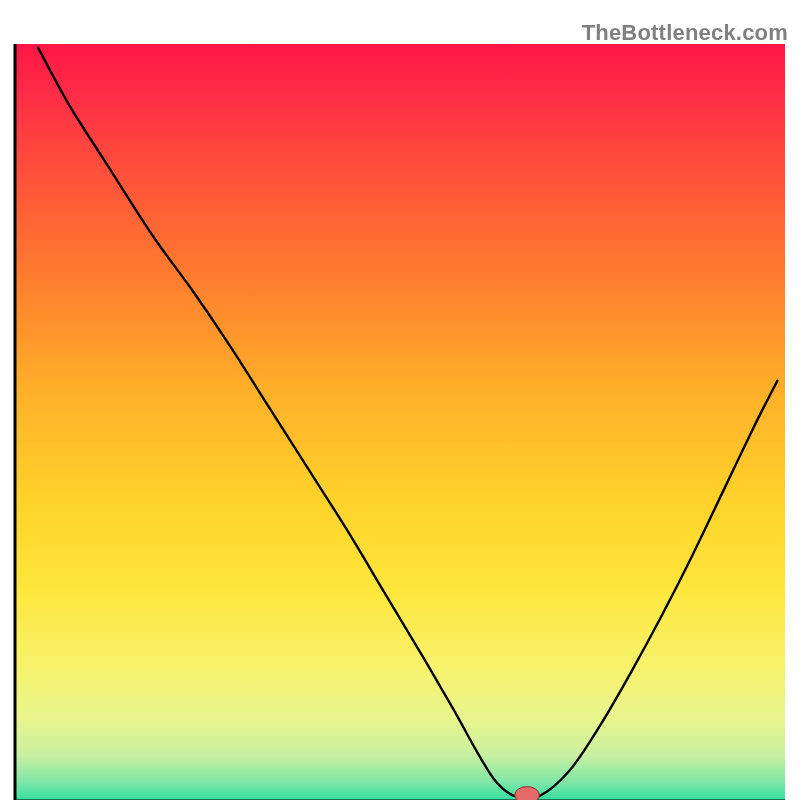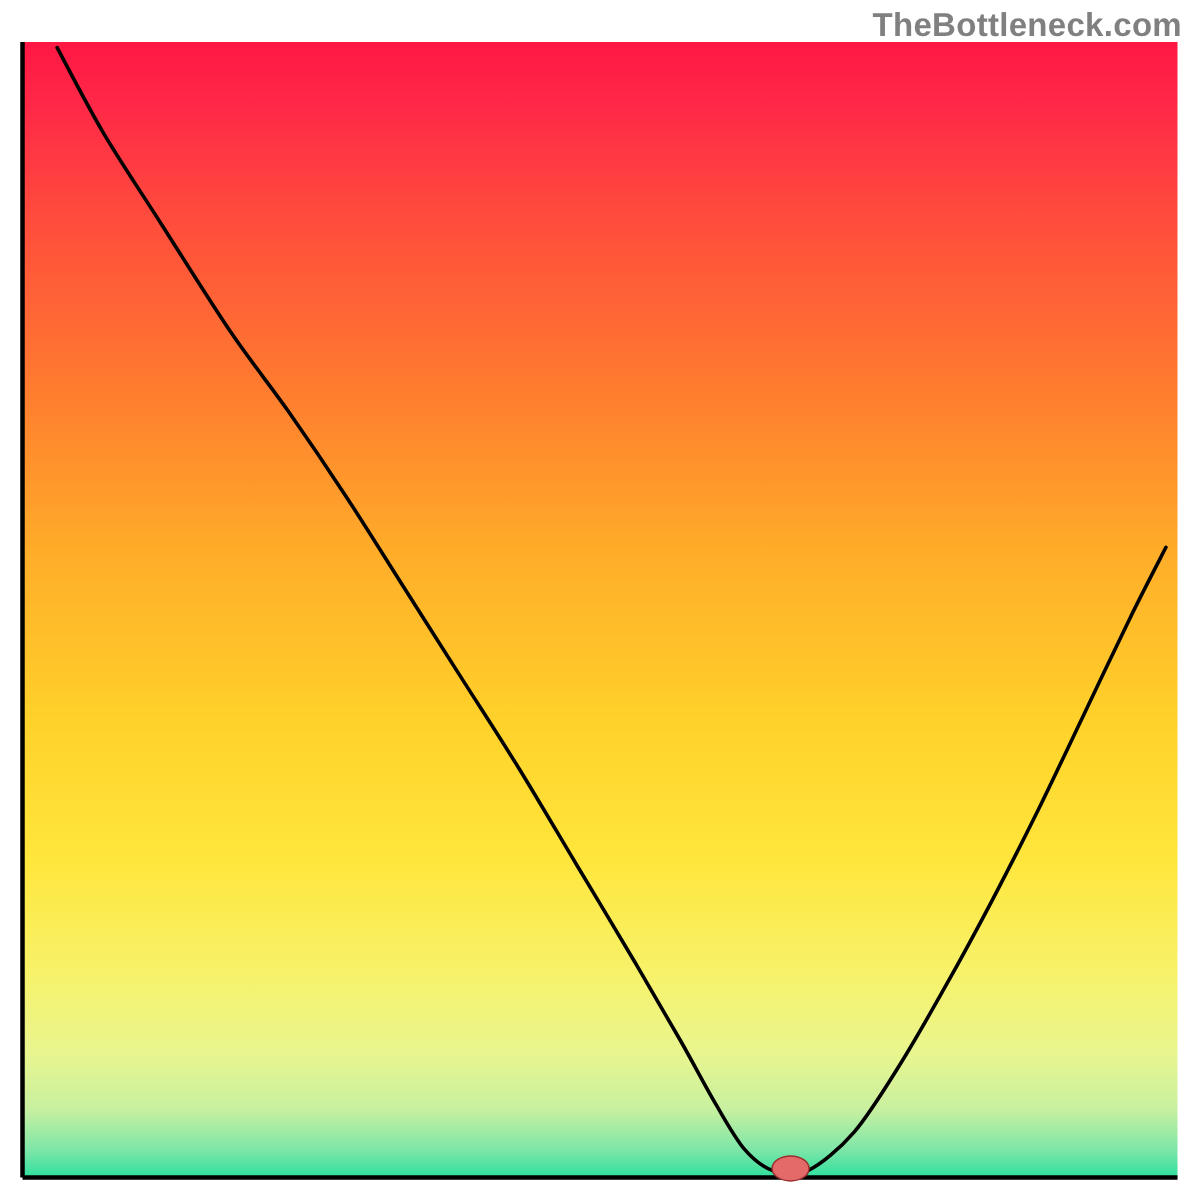"TheBottleneck.com" .chart-wrap { margin-top: none -> 16px }
